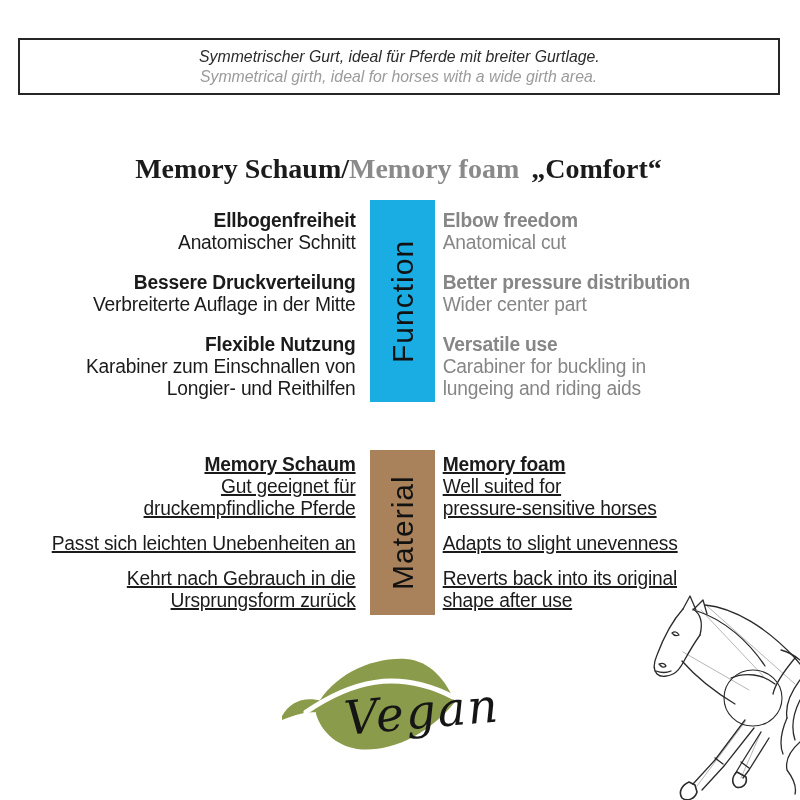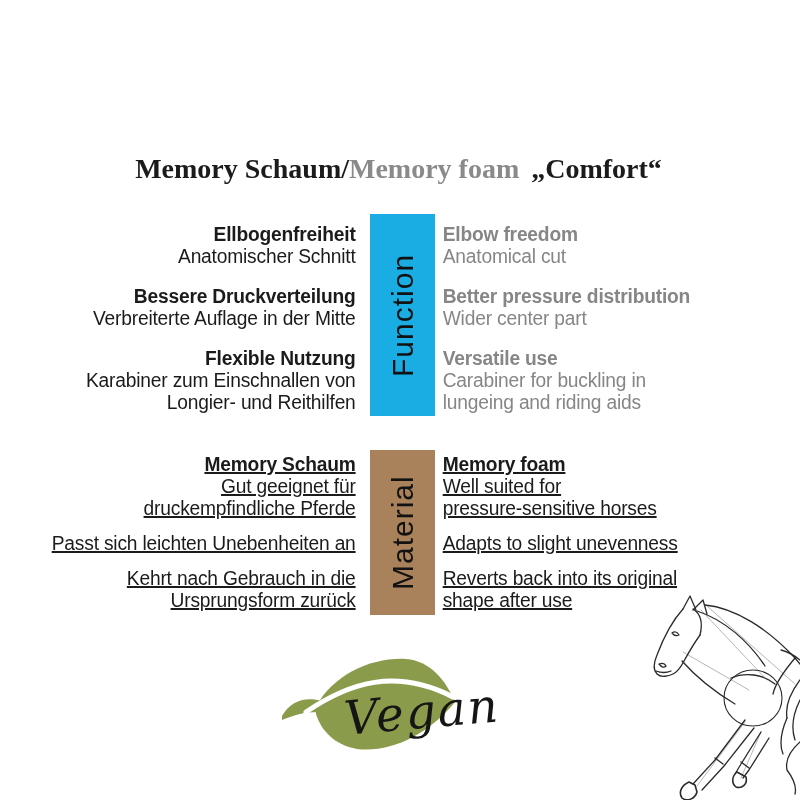"Symmetrischer Gurt, ideal für Pferde" div.banner { html: none -> <div> <div>Symmetrischer Gurt, ideal für Pferde mit breiter Gurtlage.</div> <div>Symmetrical girth, ideal for horses with a wide girth area.</div> </div> }
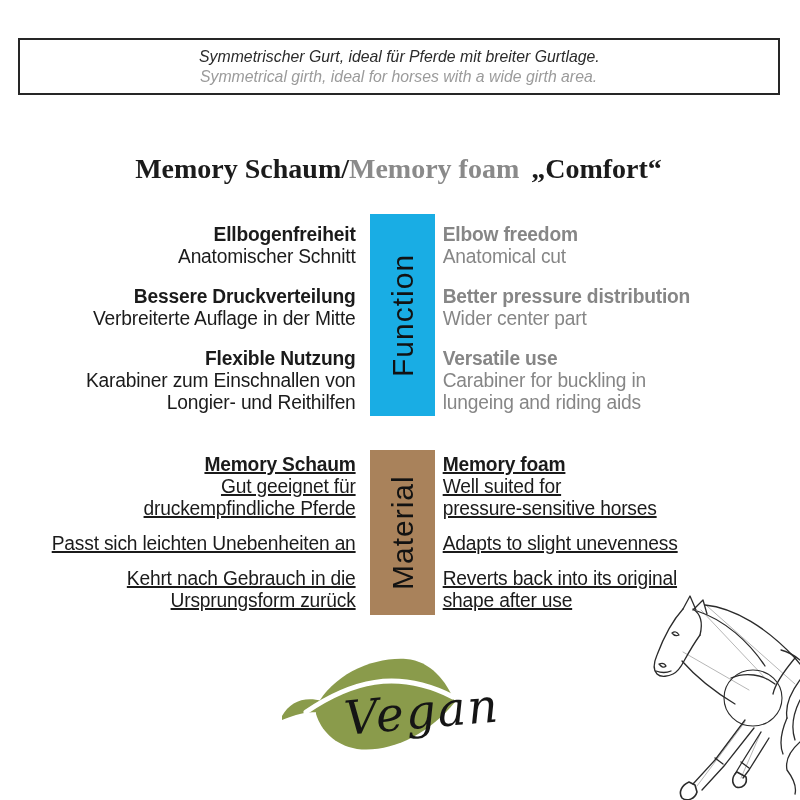"Ellbogenfreiheit" .band-section.function { top: 214px -> 200px }
